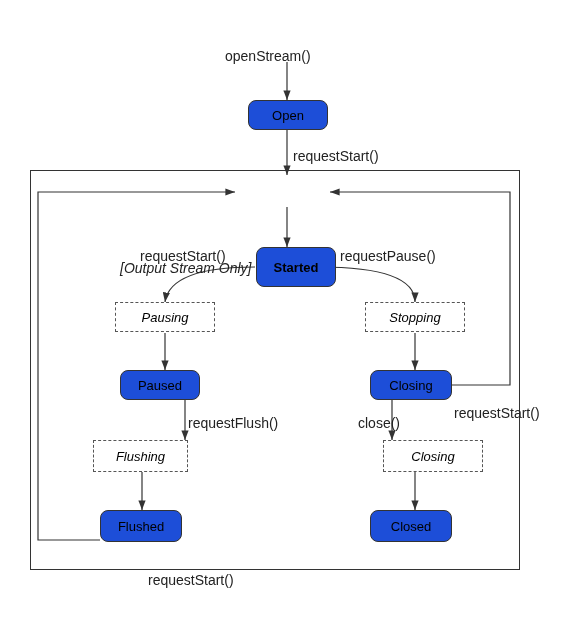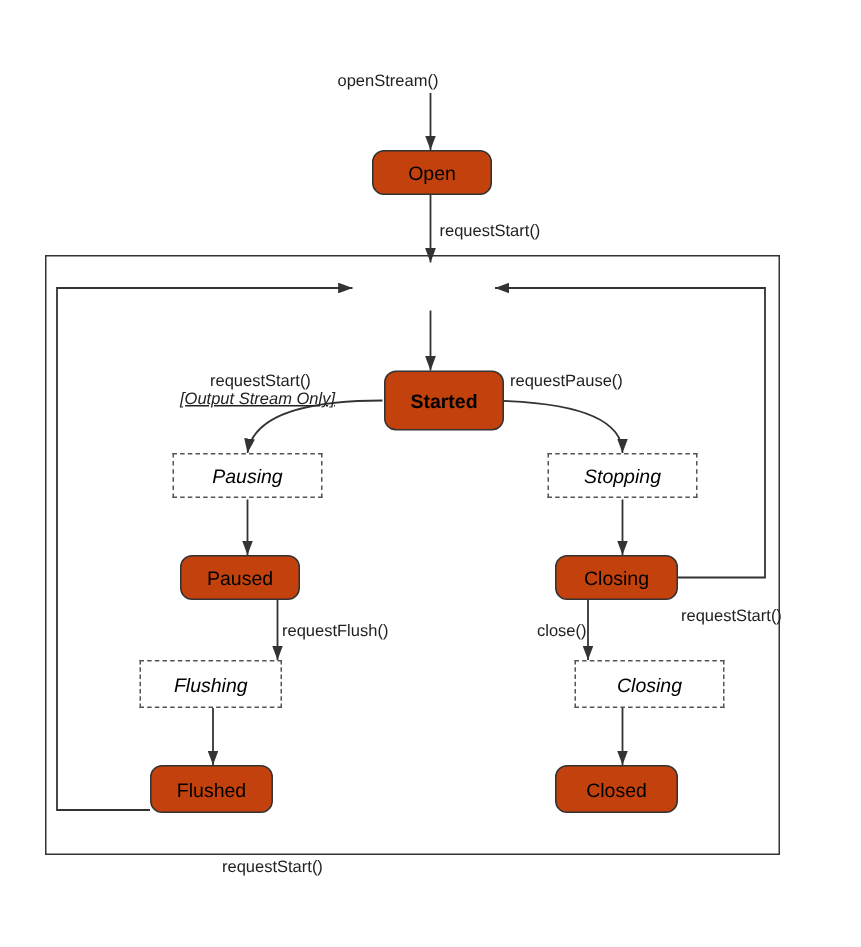"openStream()" .label { font-size: 11px -> 14px }
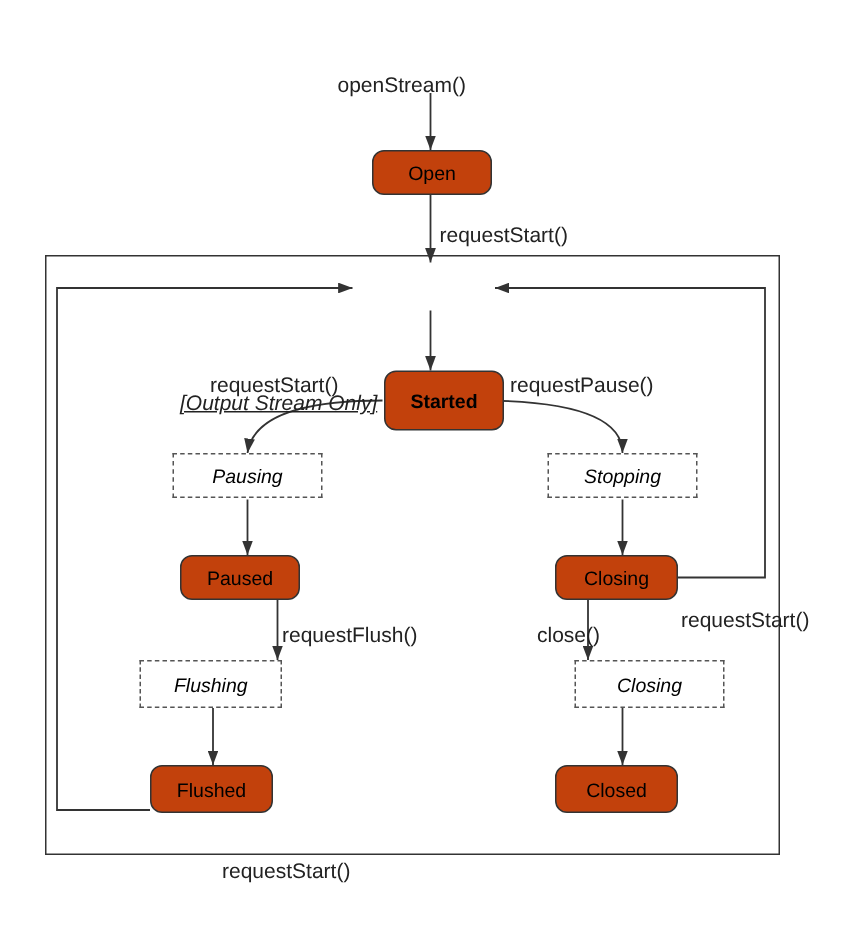"Open" .state-box { background: #c2410c -> #1d4ed8 }
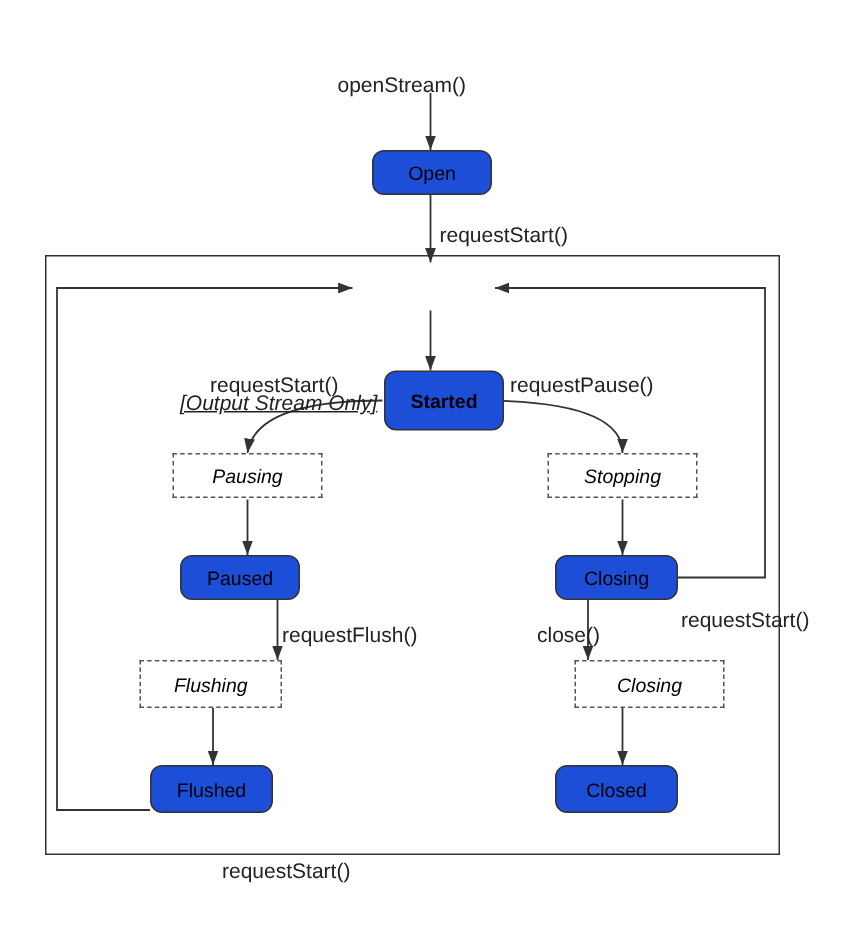"[Output Stream Only]" div.label { text-decoration: underline -> none }
